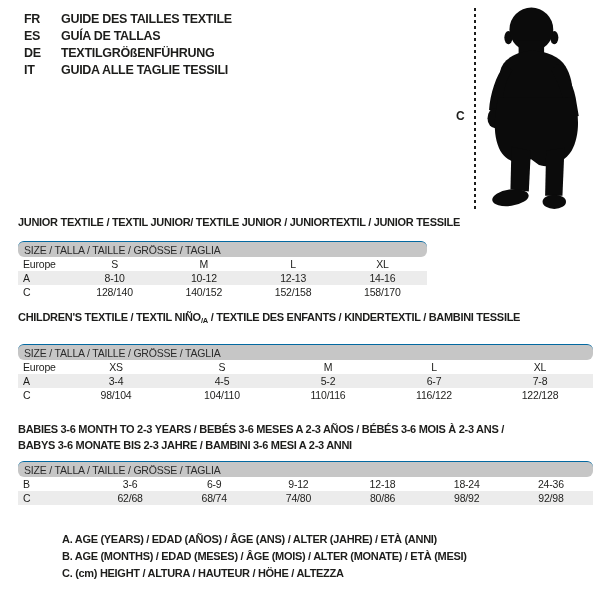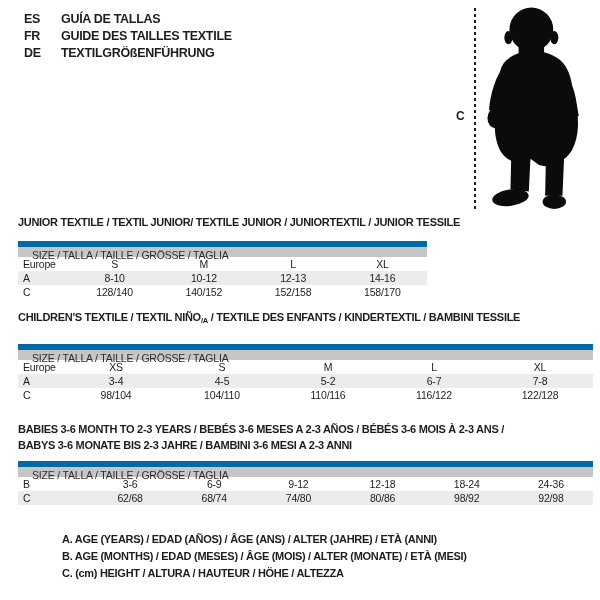"ES" div.lang-row { order: before "FR" -> after "FR" }
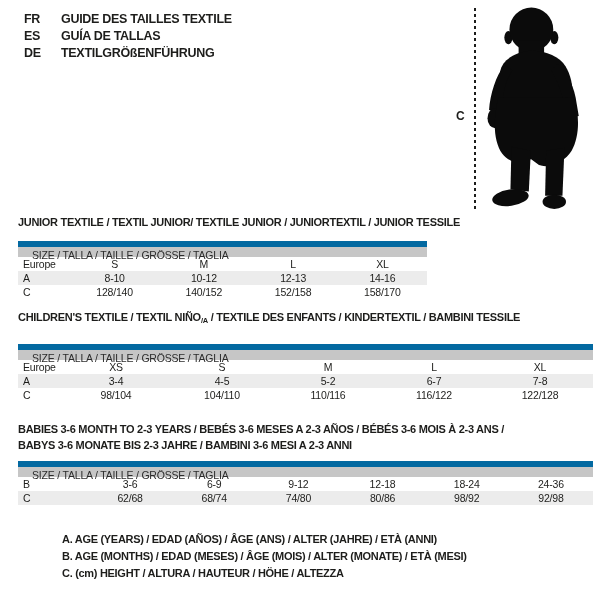"IT" div.lang-row { html: none -> <div> <span>IT</span> <span>GUIDA ALLE TAGLIE TESSILI</span> </div> }
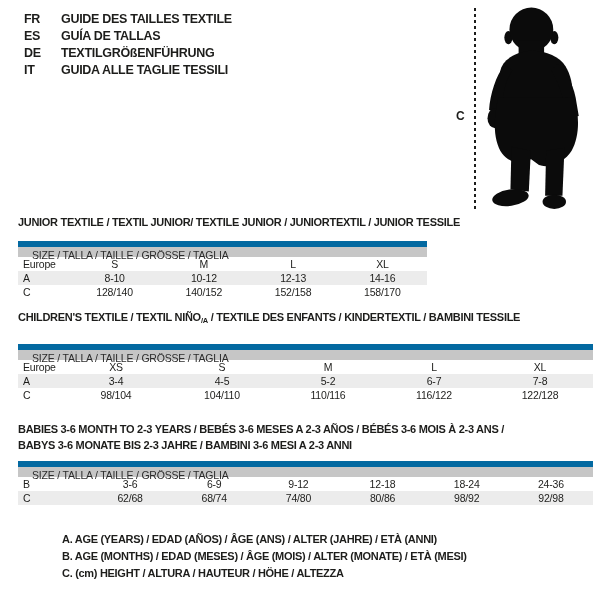"SIZE / TALLA / TAILLE" .size-bar { border-radius: none -> 6px; border-top: 6px solid #0369a1 -> 1px solid #0369a1; padding-left: 14px -> 6px }
